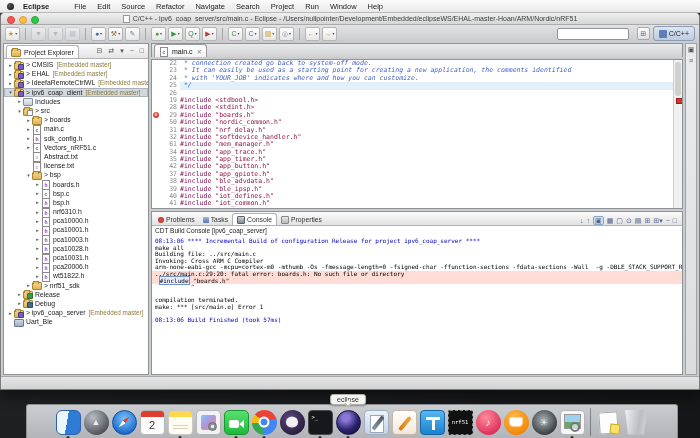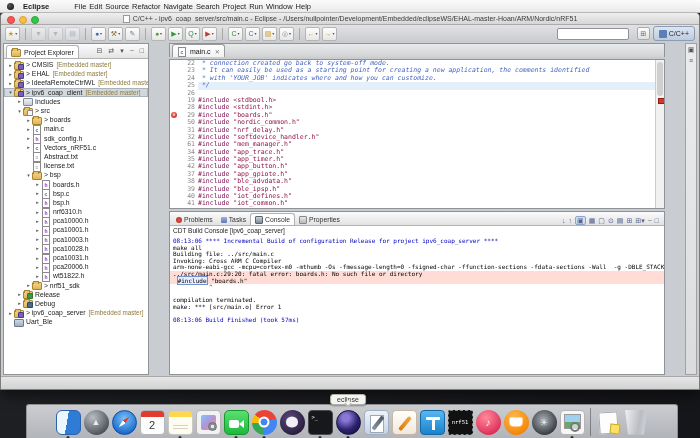"File" #menu-items { gap: 3px -> 11px }
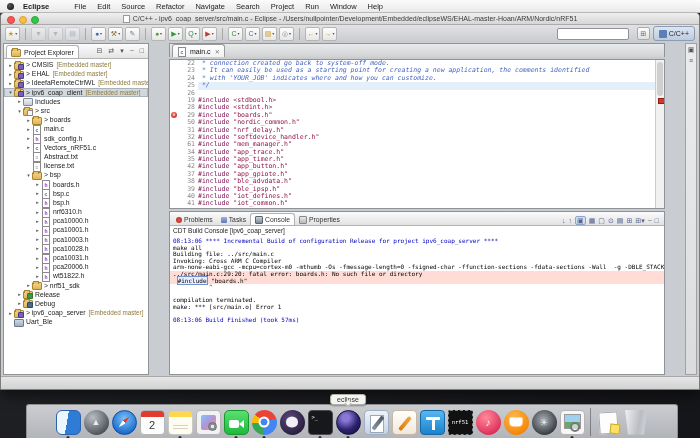"22" .main { gap: 20px -> 2px }
